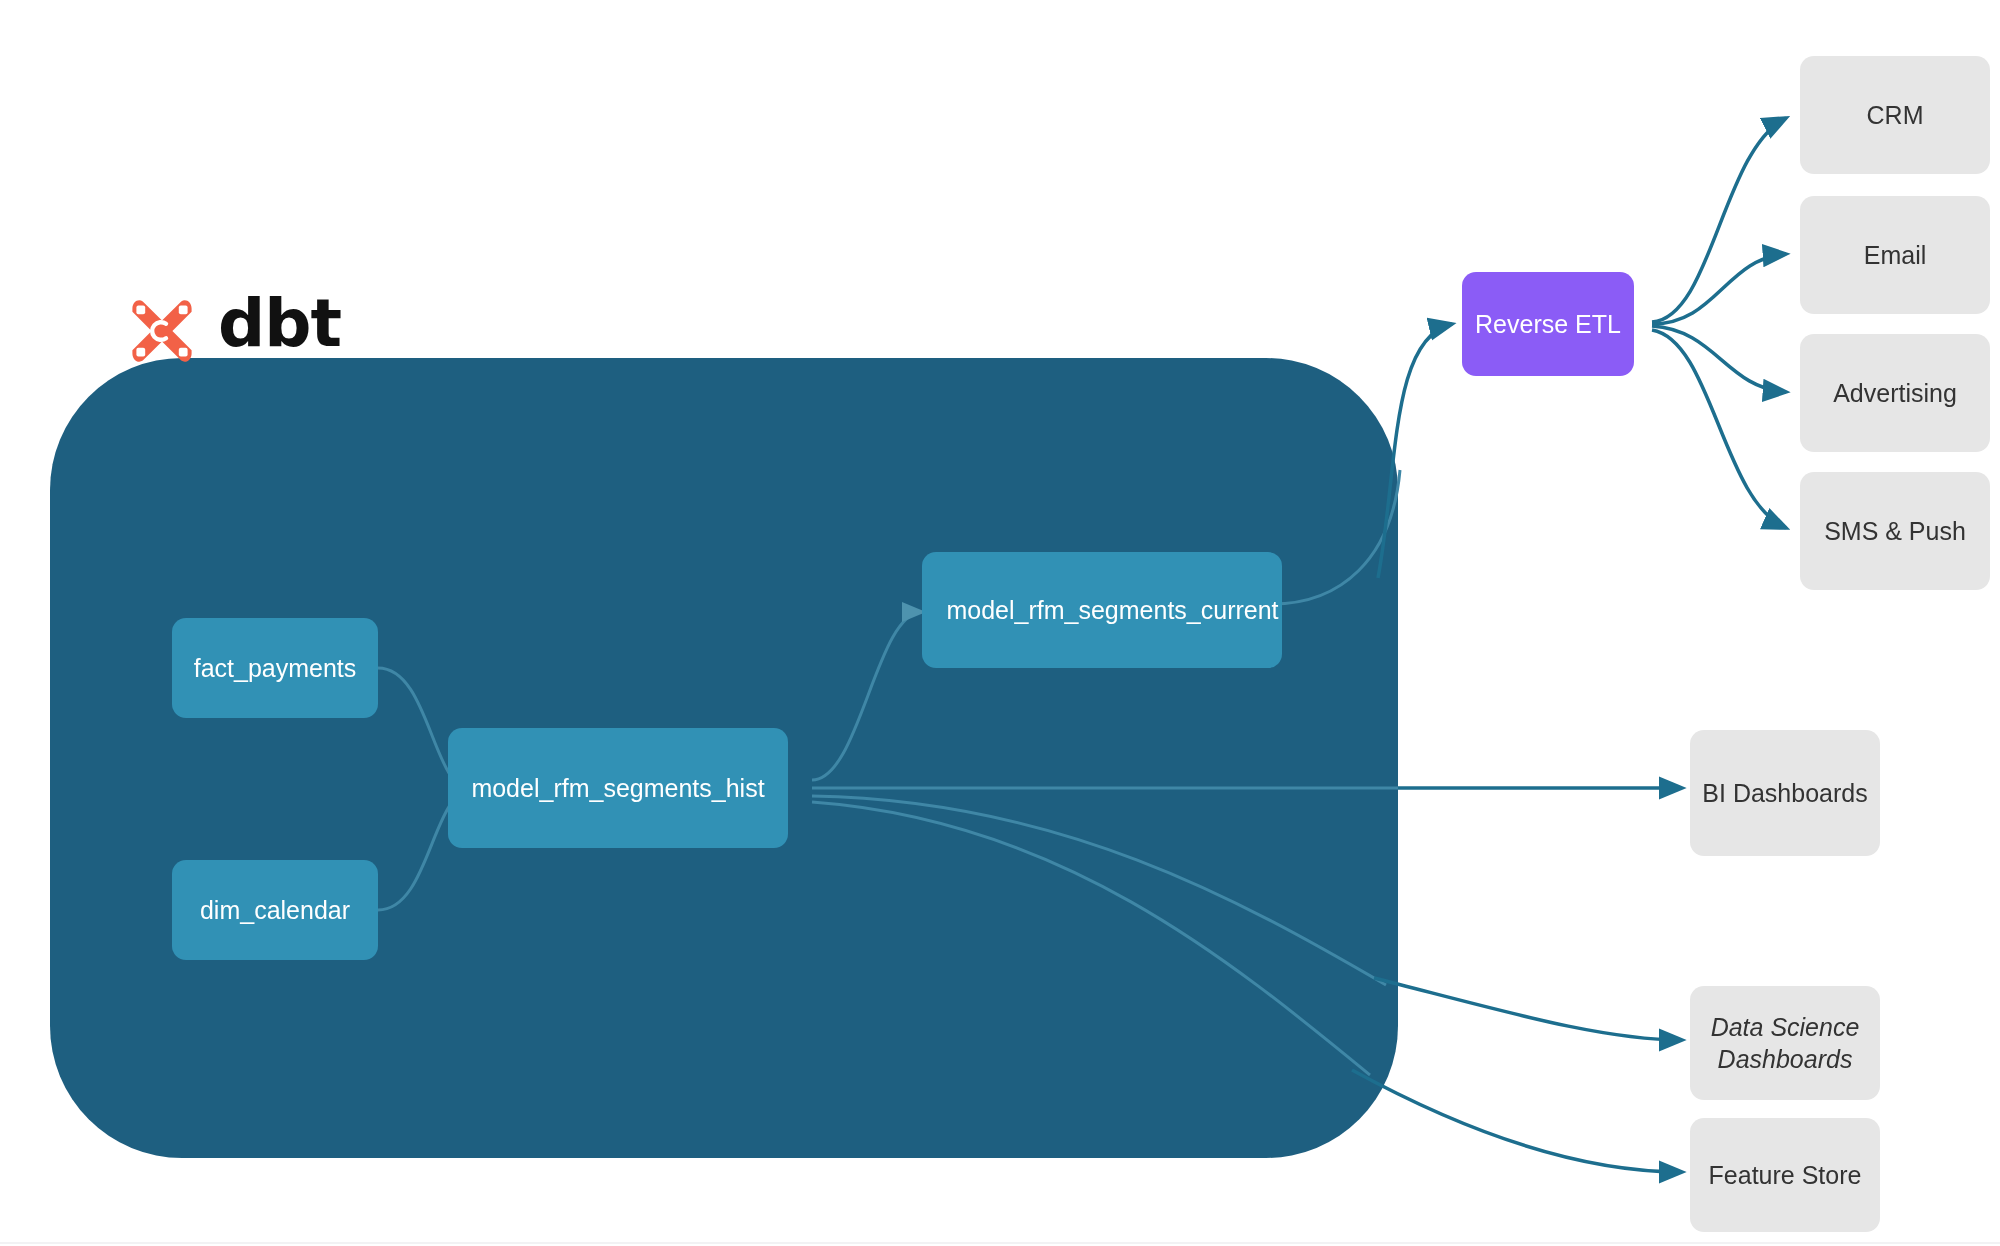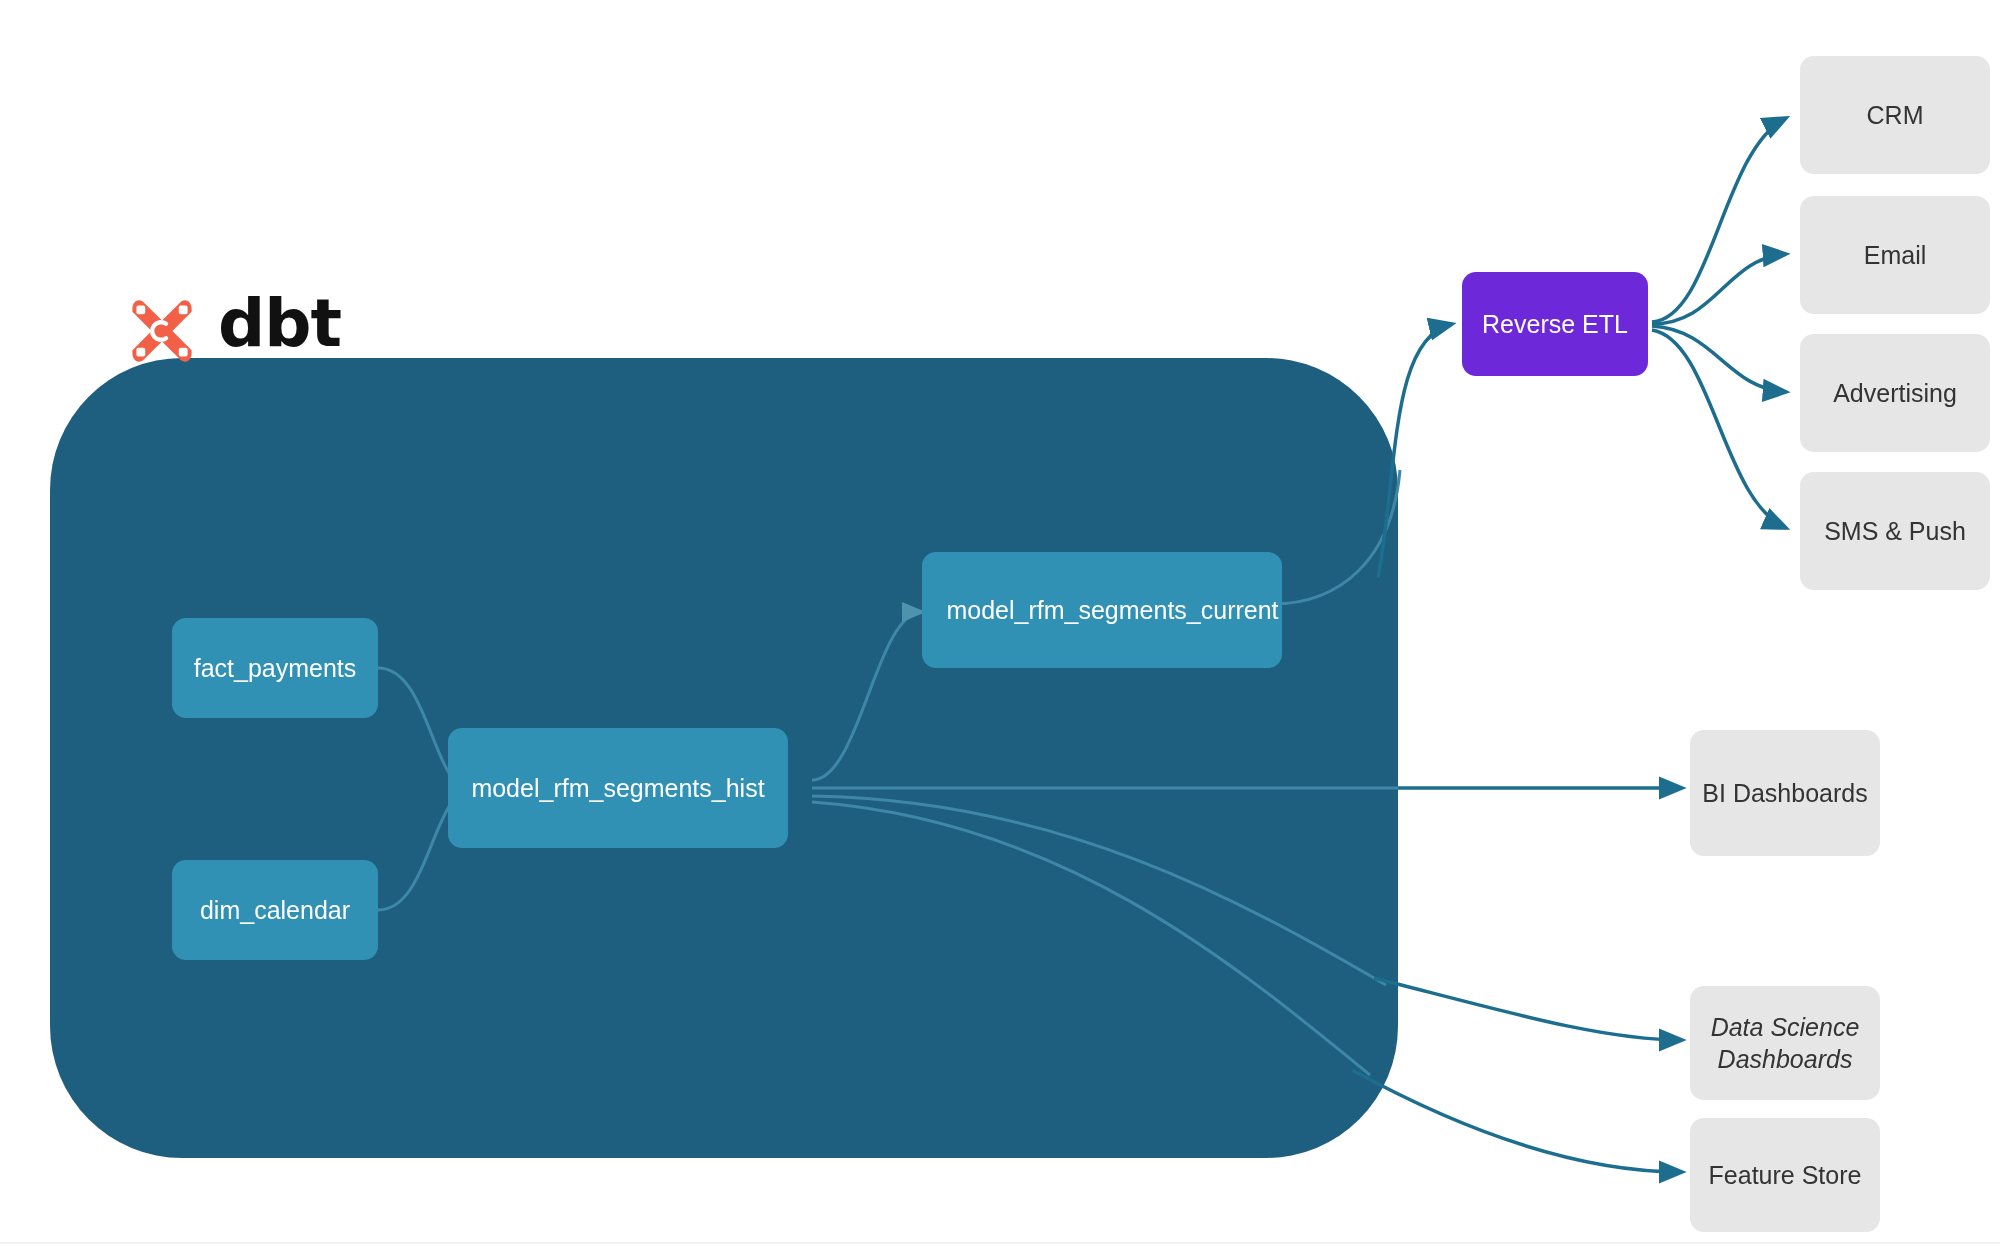"Reverse ETL" #reverse-etl { background: #6d28d9 -> #8b5cf6; width: 186px -> 172px }
